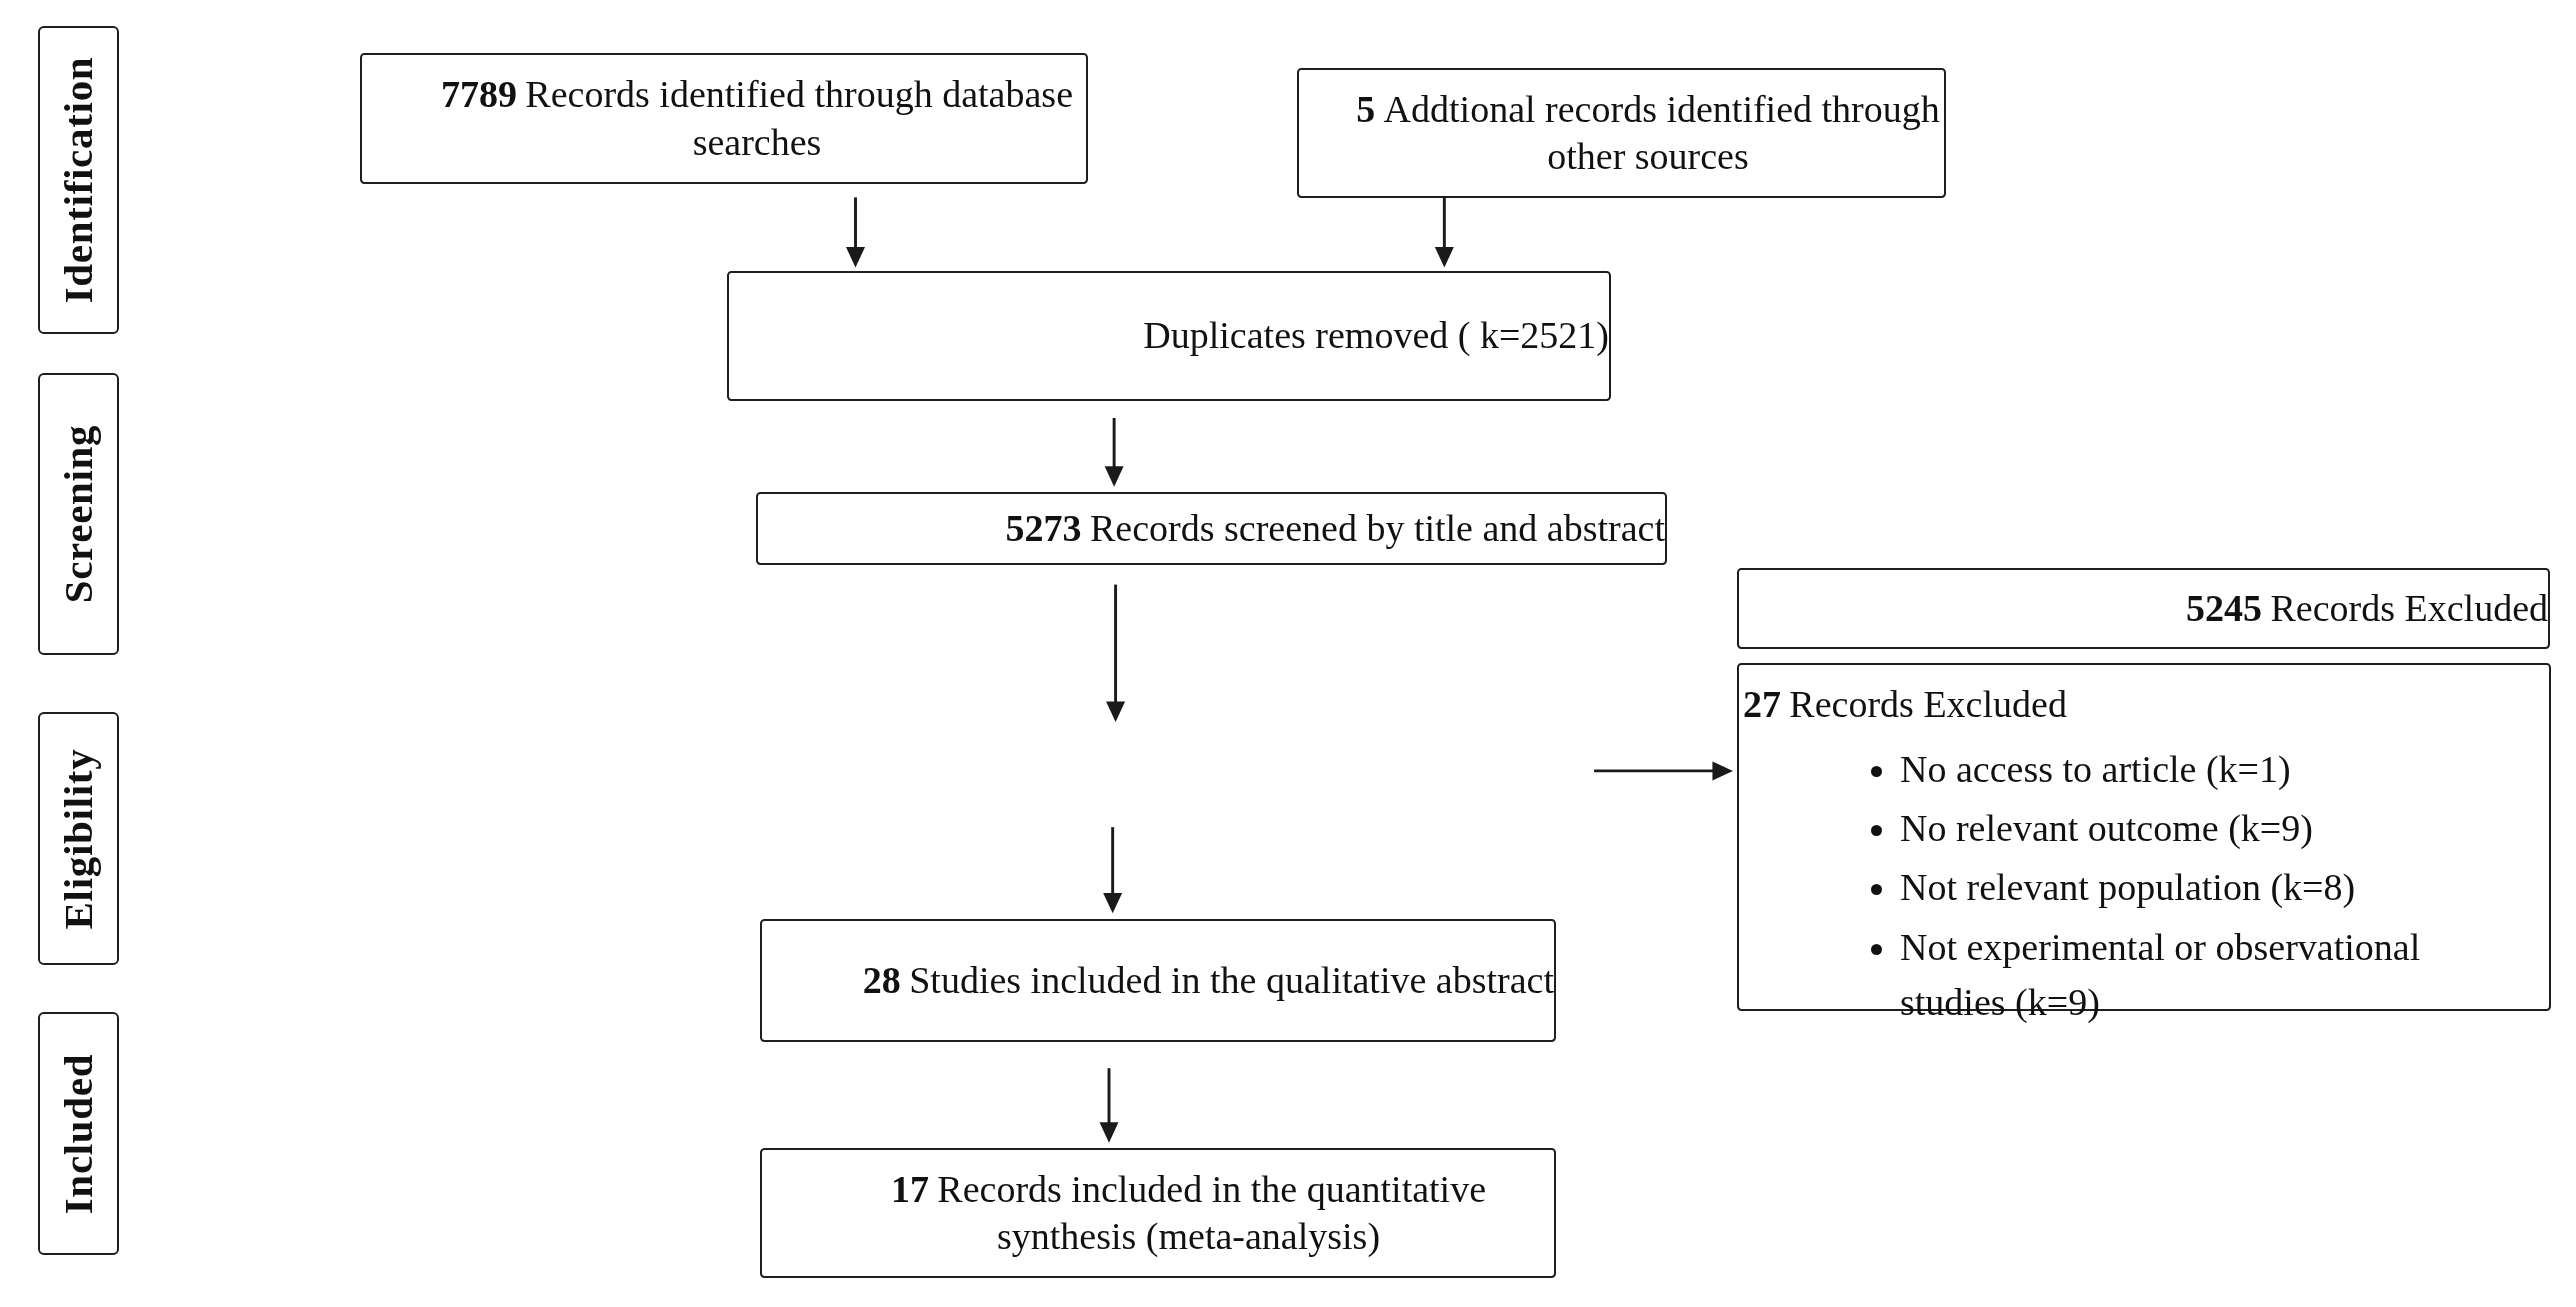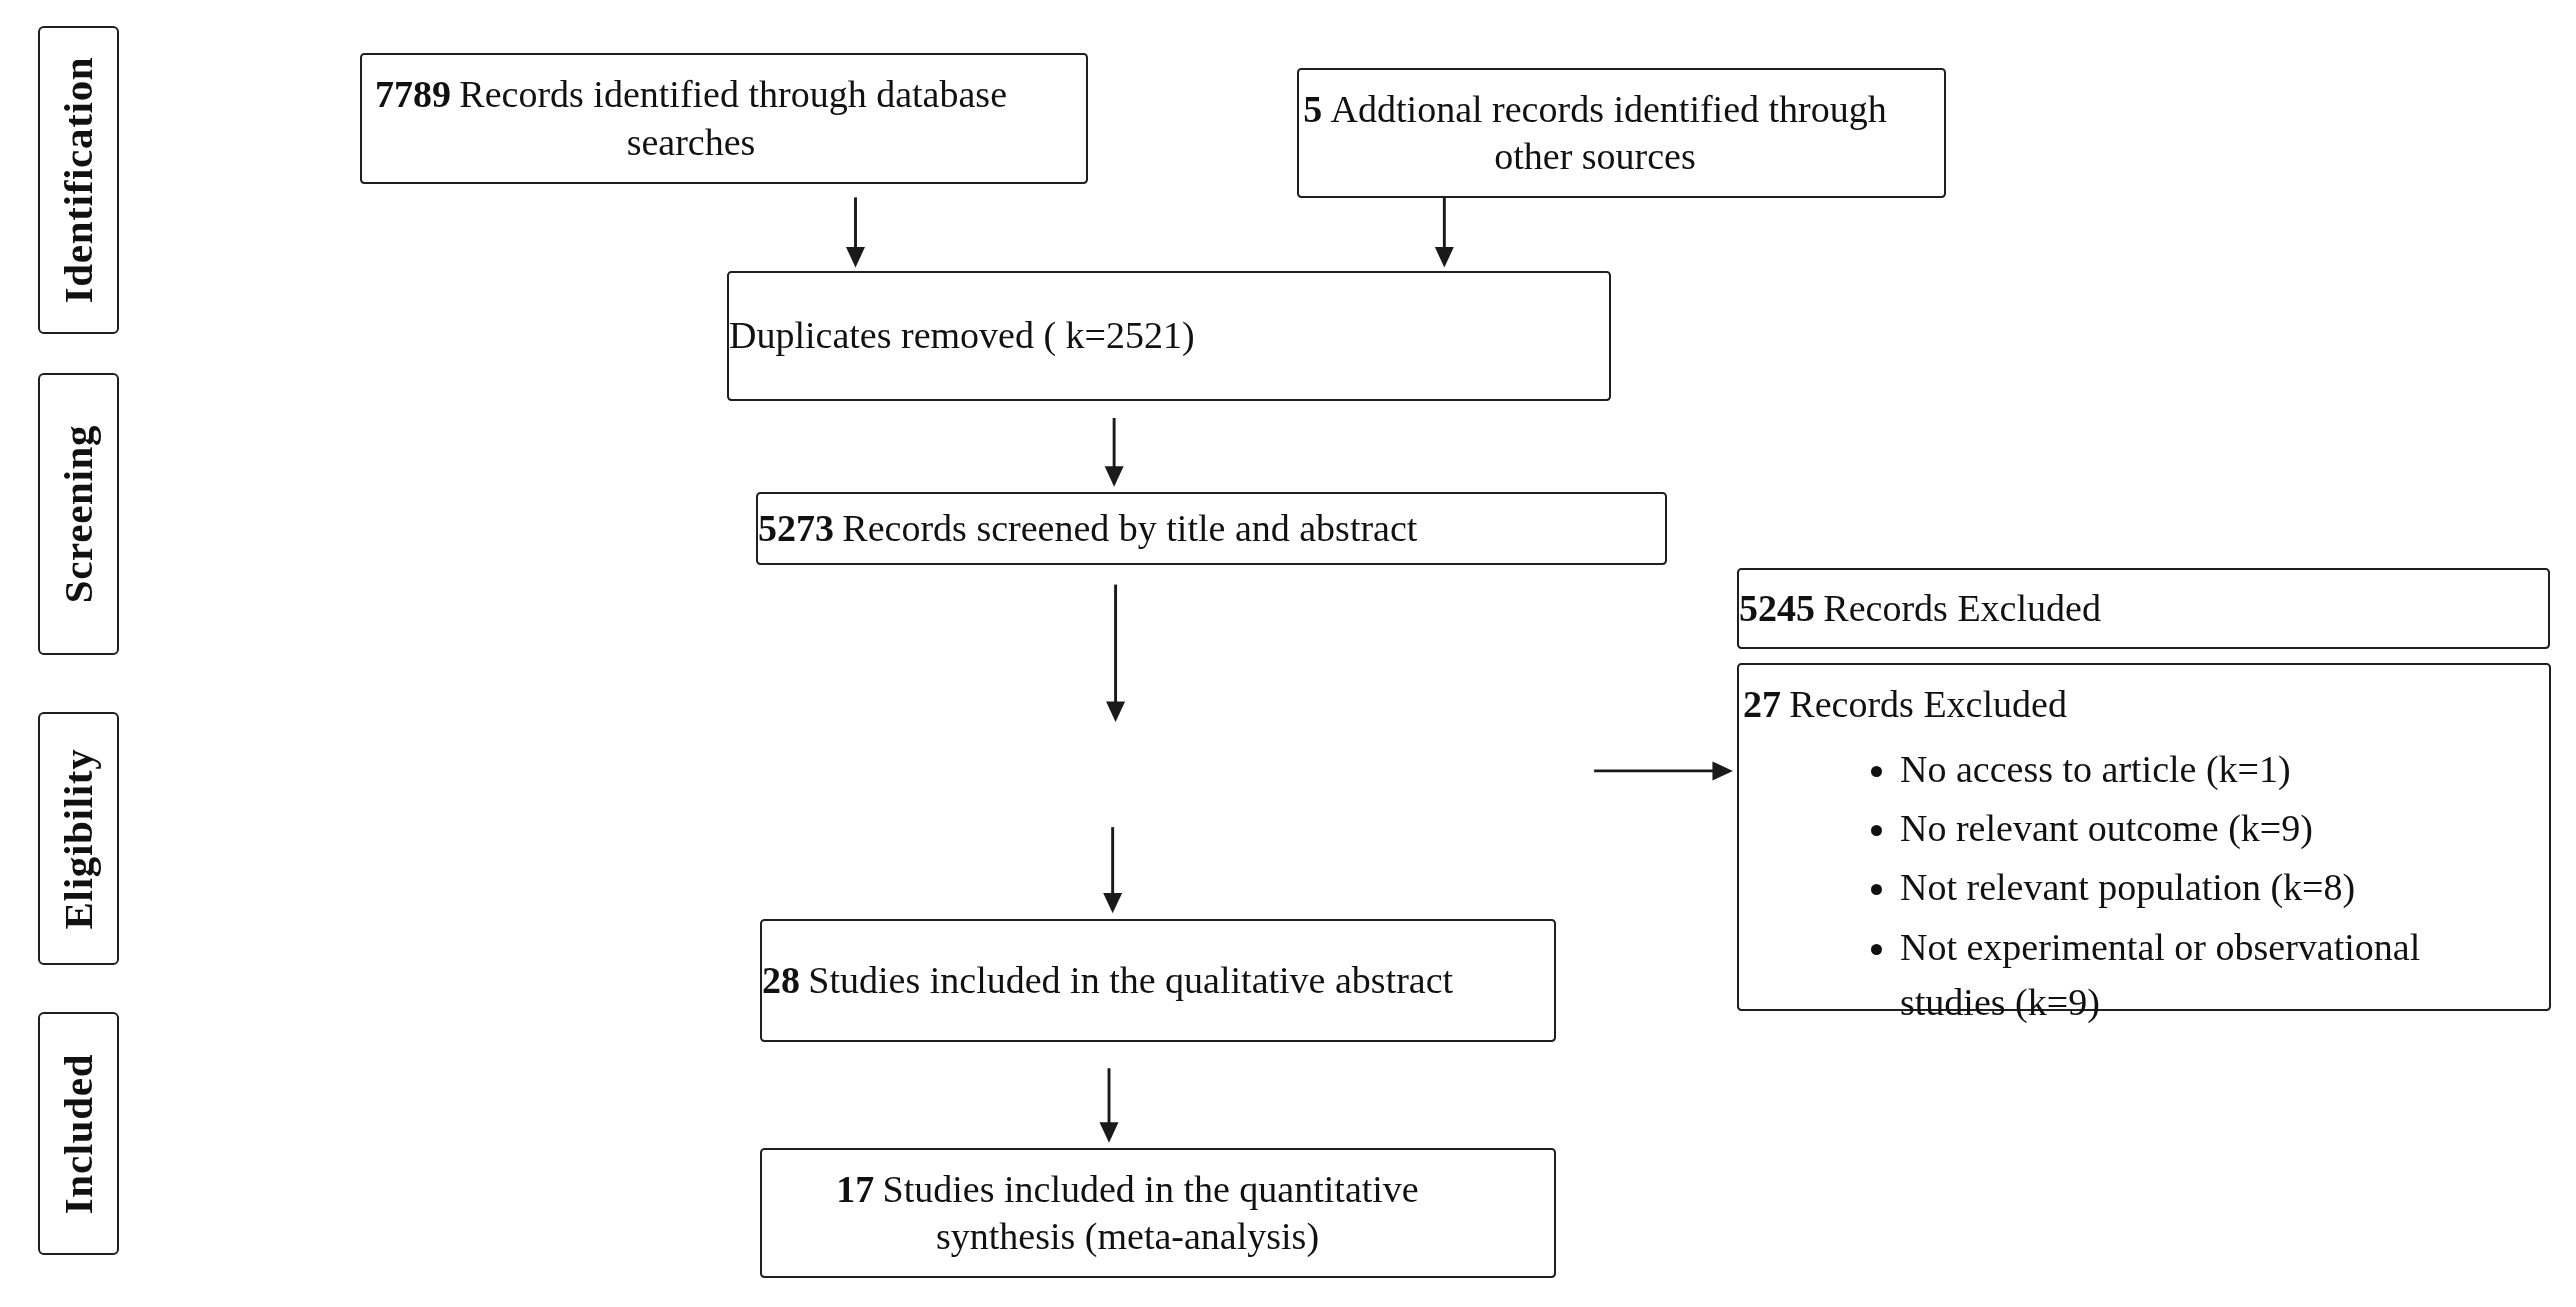"7789 Records identified through database" .flow-box { align-items: flex-start -> flex-end }
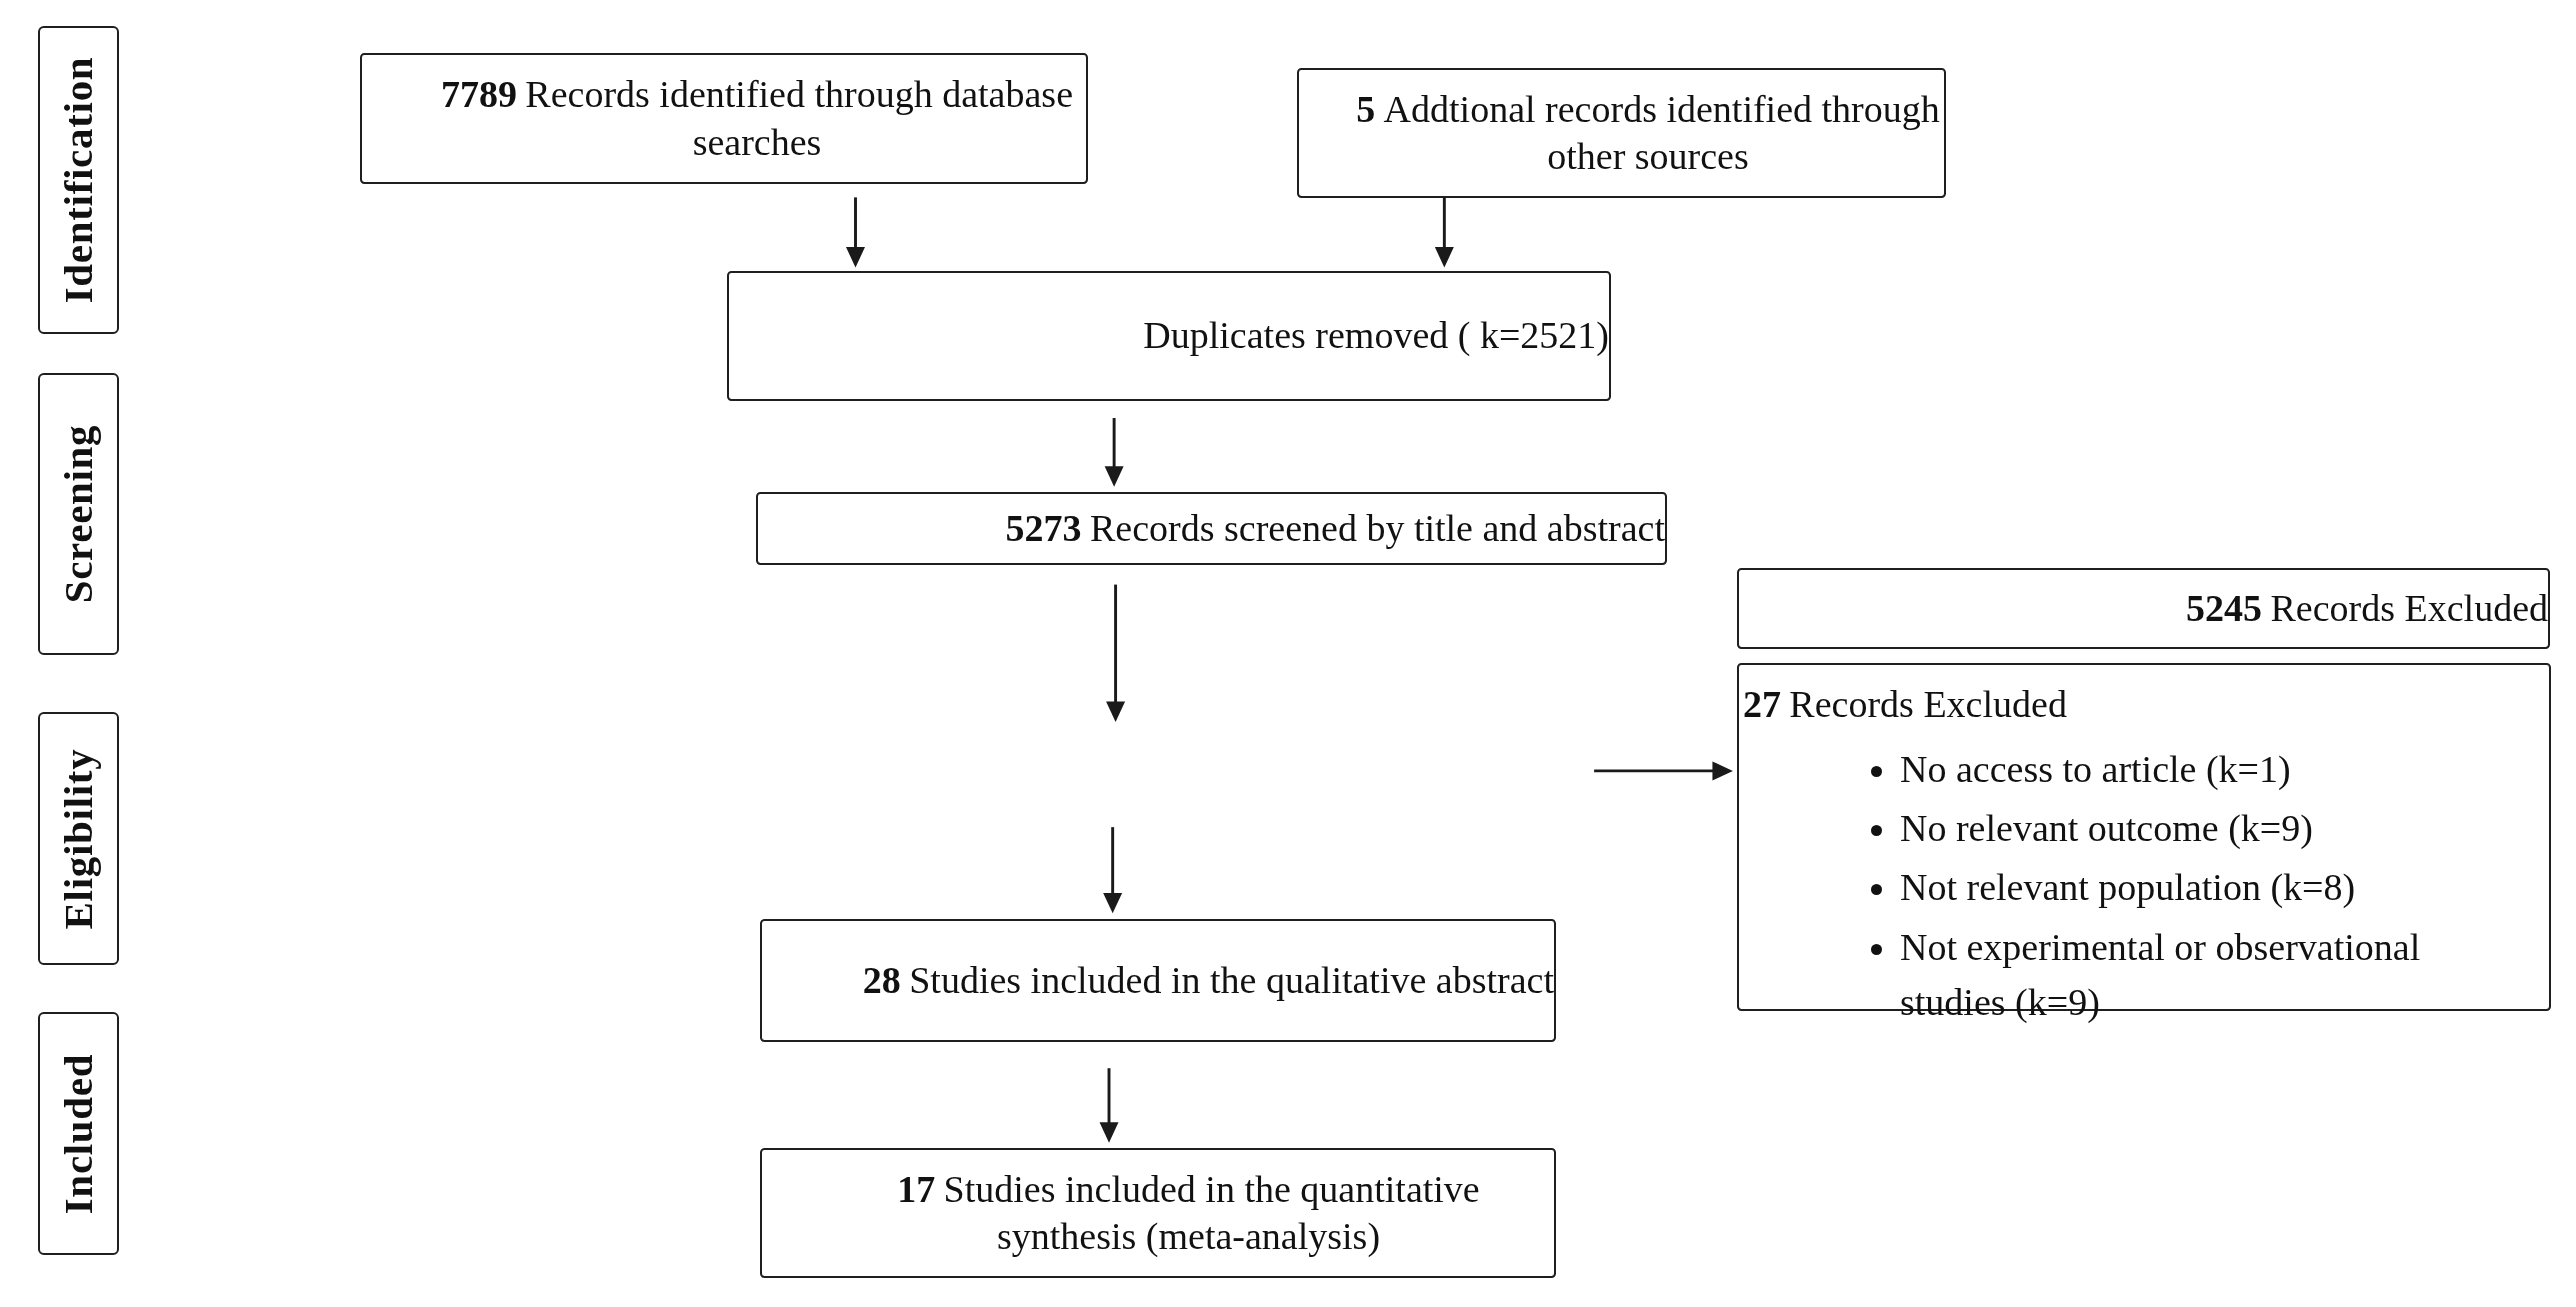"Studies included in the quantitative" span { text: Studies -> Records }
